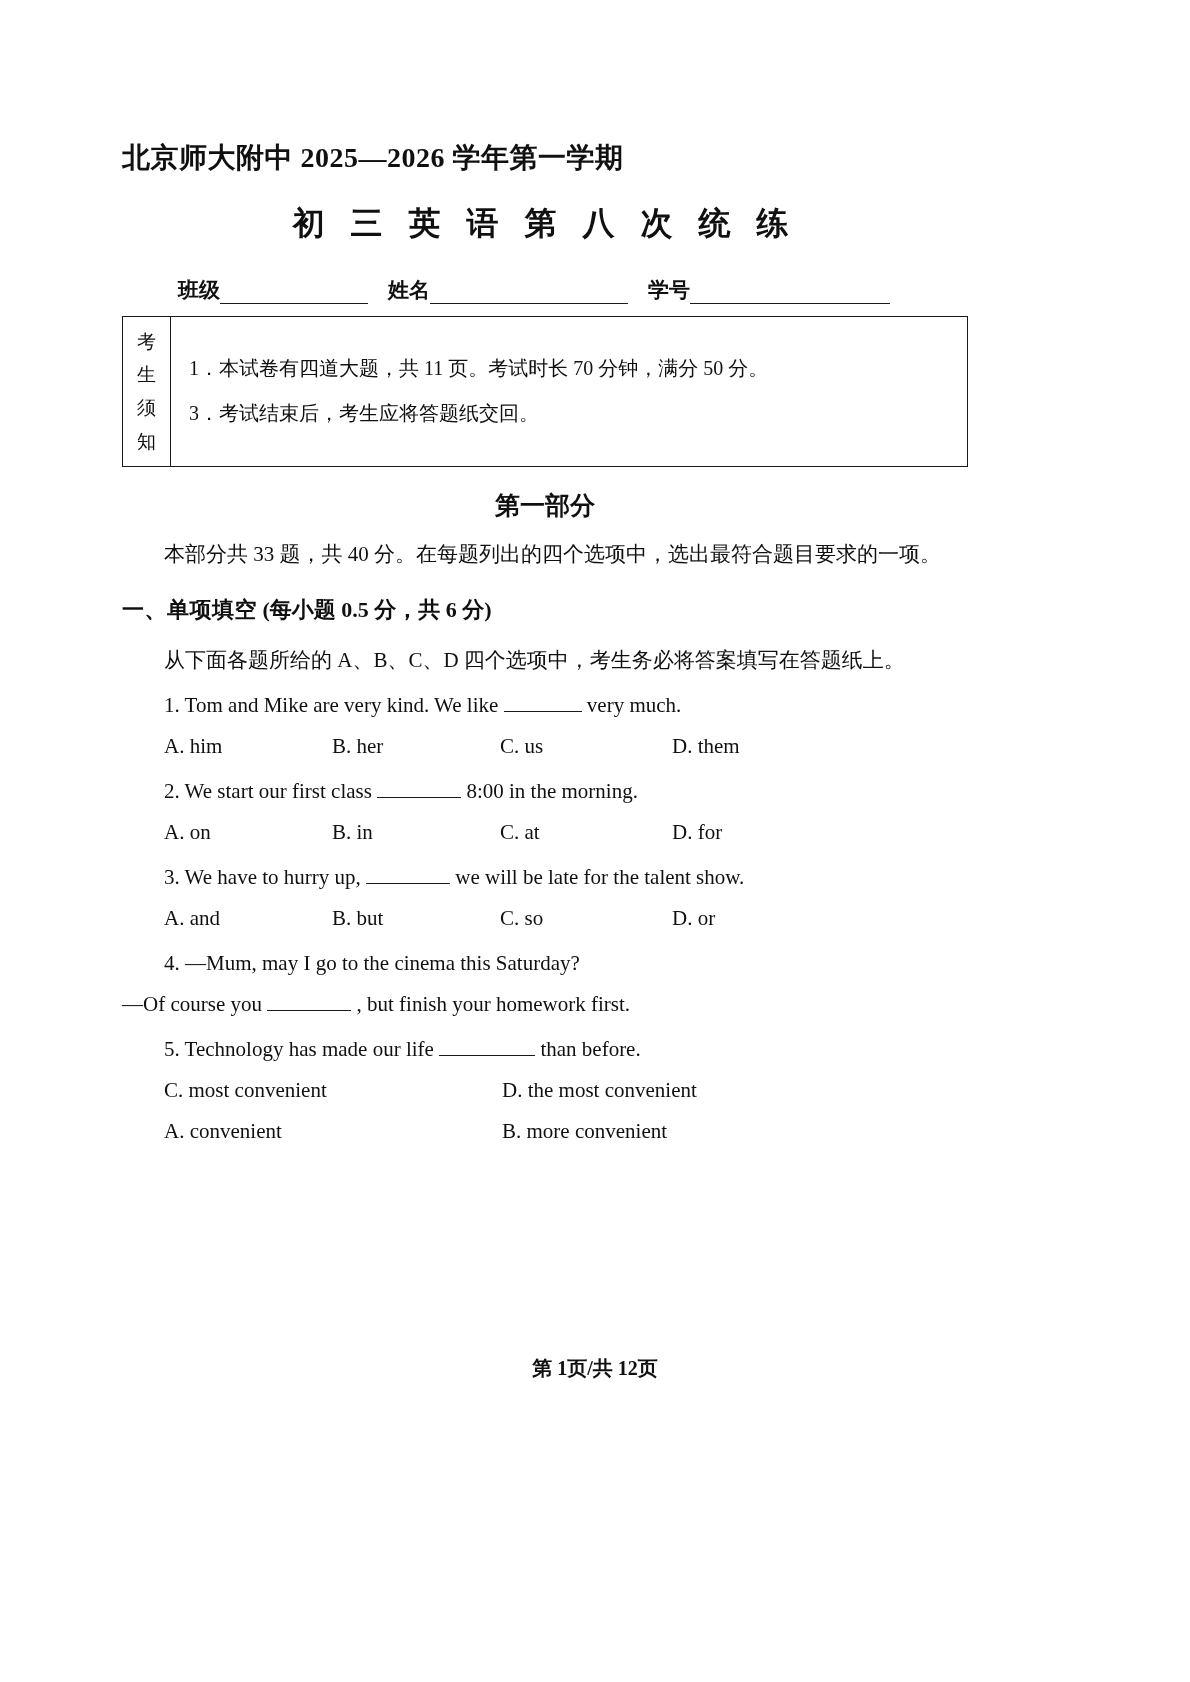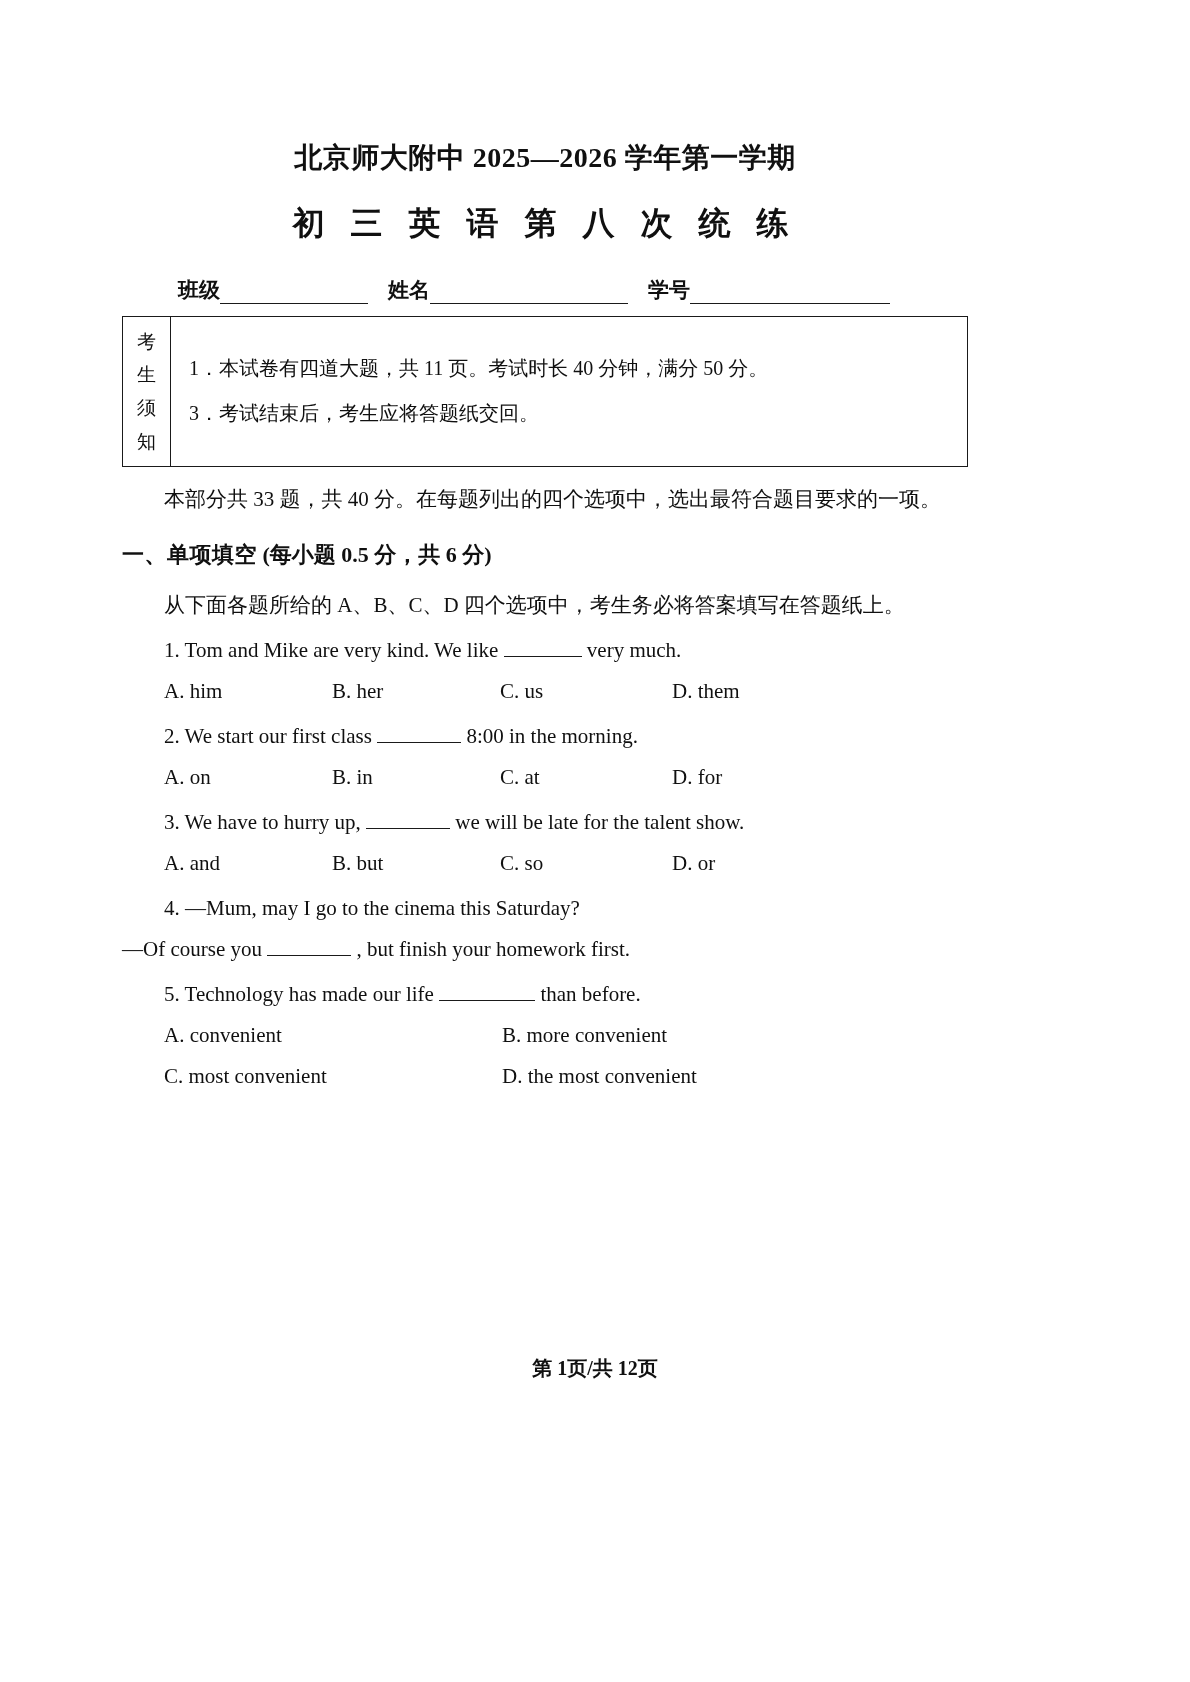"北京师大附中 2025—2026 学年第一学期" .doc-title { text-align: center -> none }
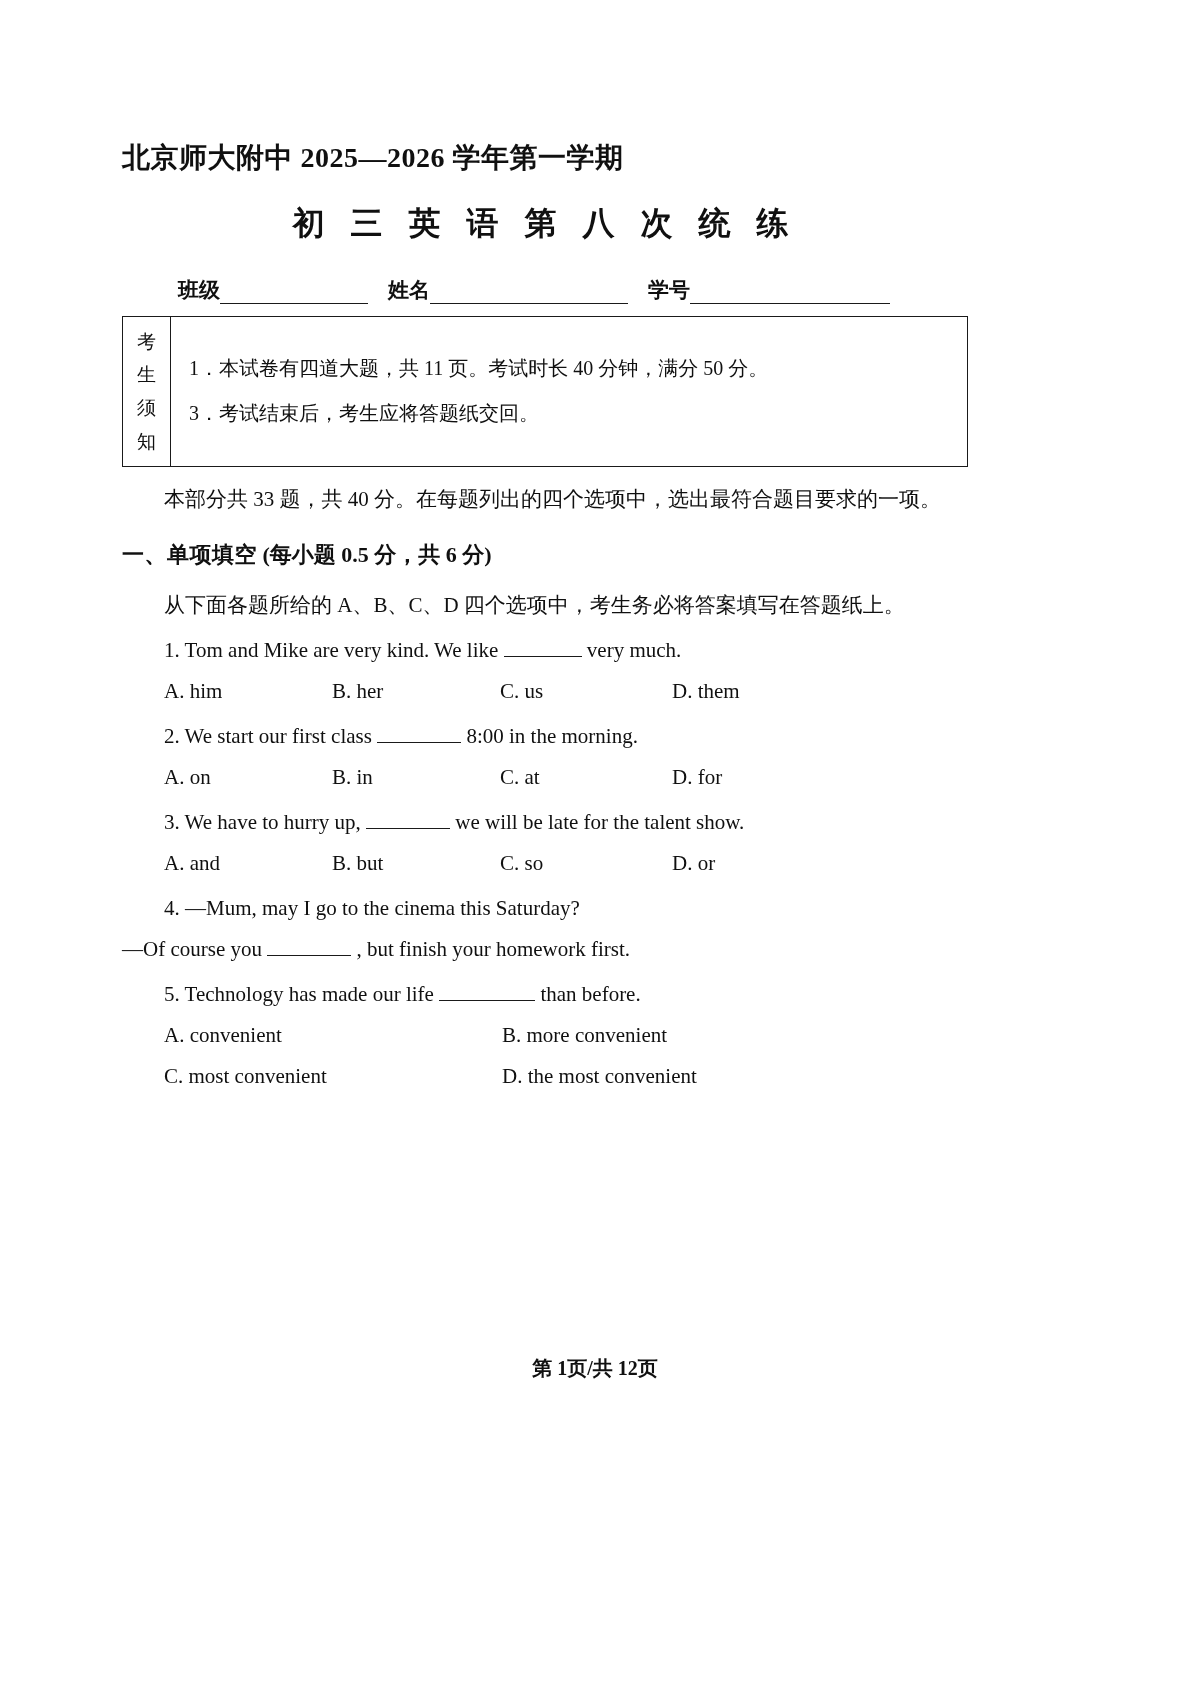"1．本试卷有四道大题，共 11 页。考试时长 40 分钟，满分" div.notice-item { text: 40 -> 70 }
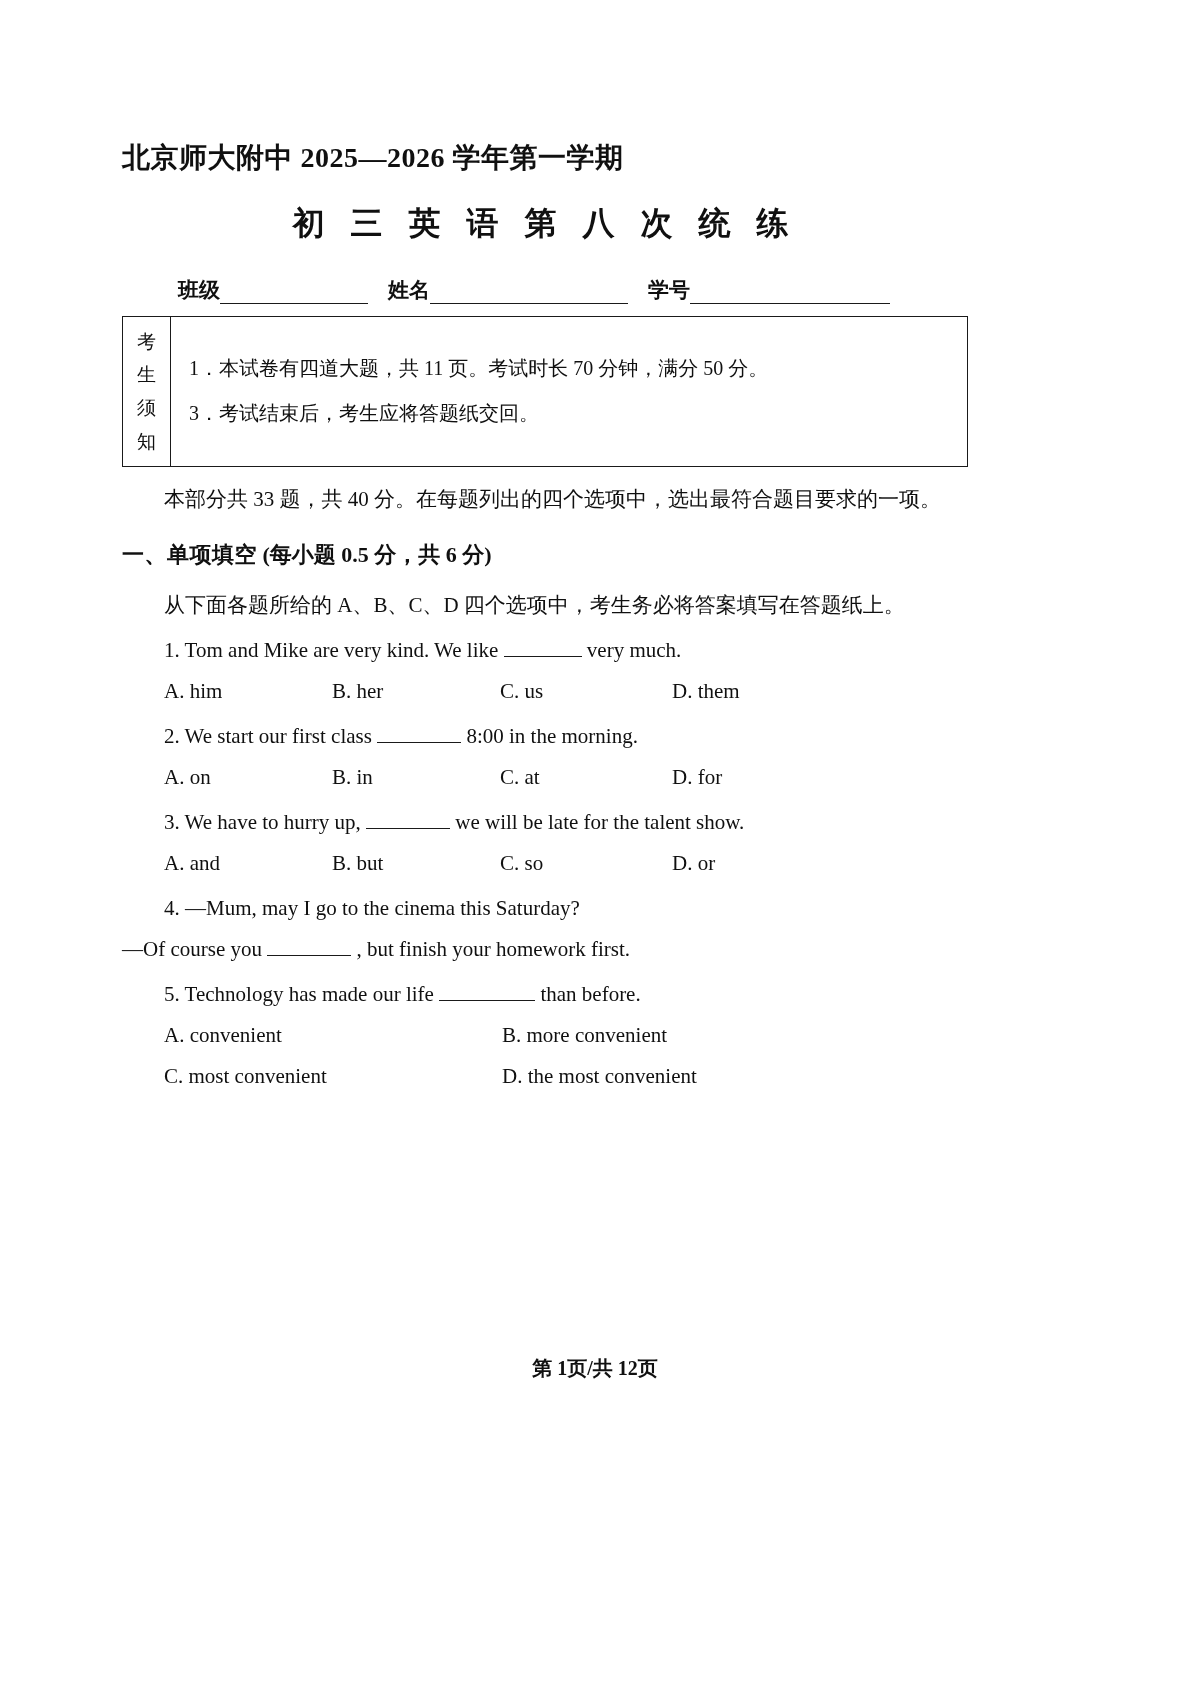"第一部分" div.part-title { html: none -> <div>第一部分</div> }
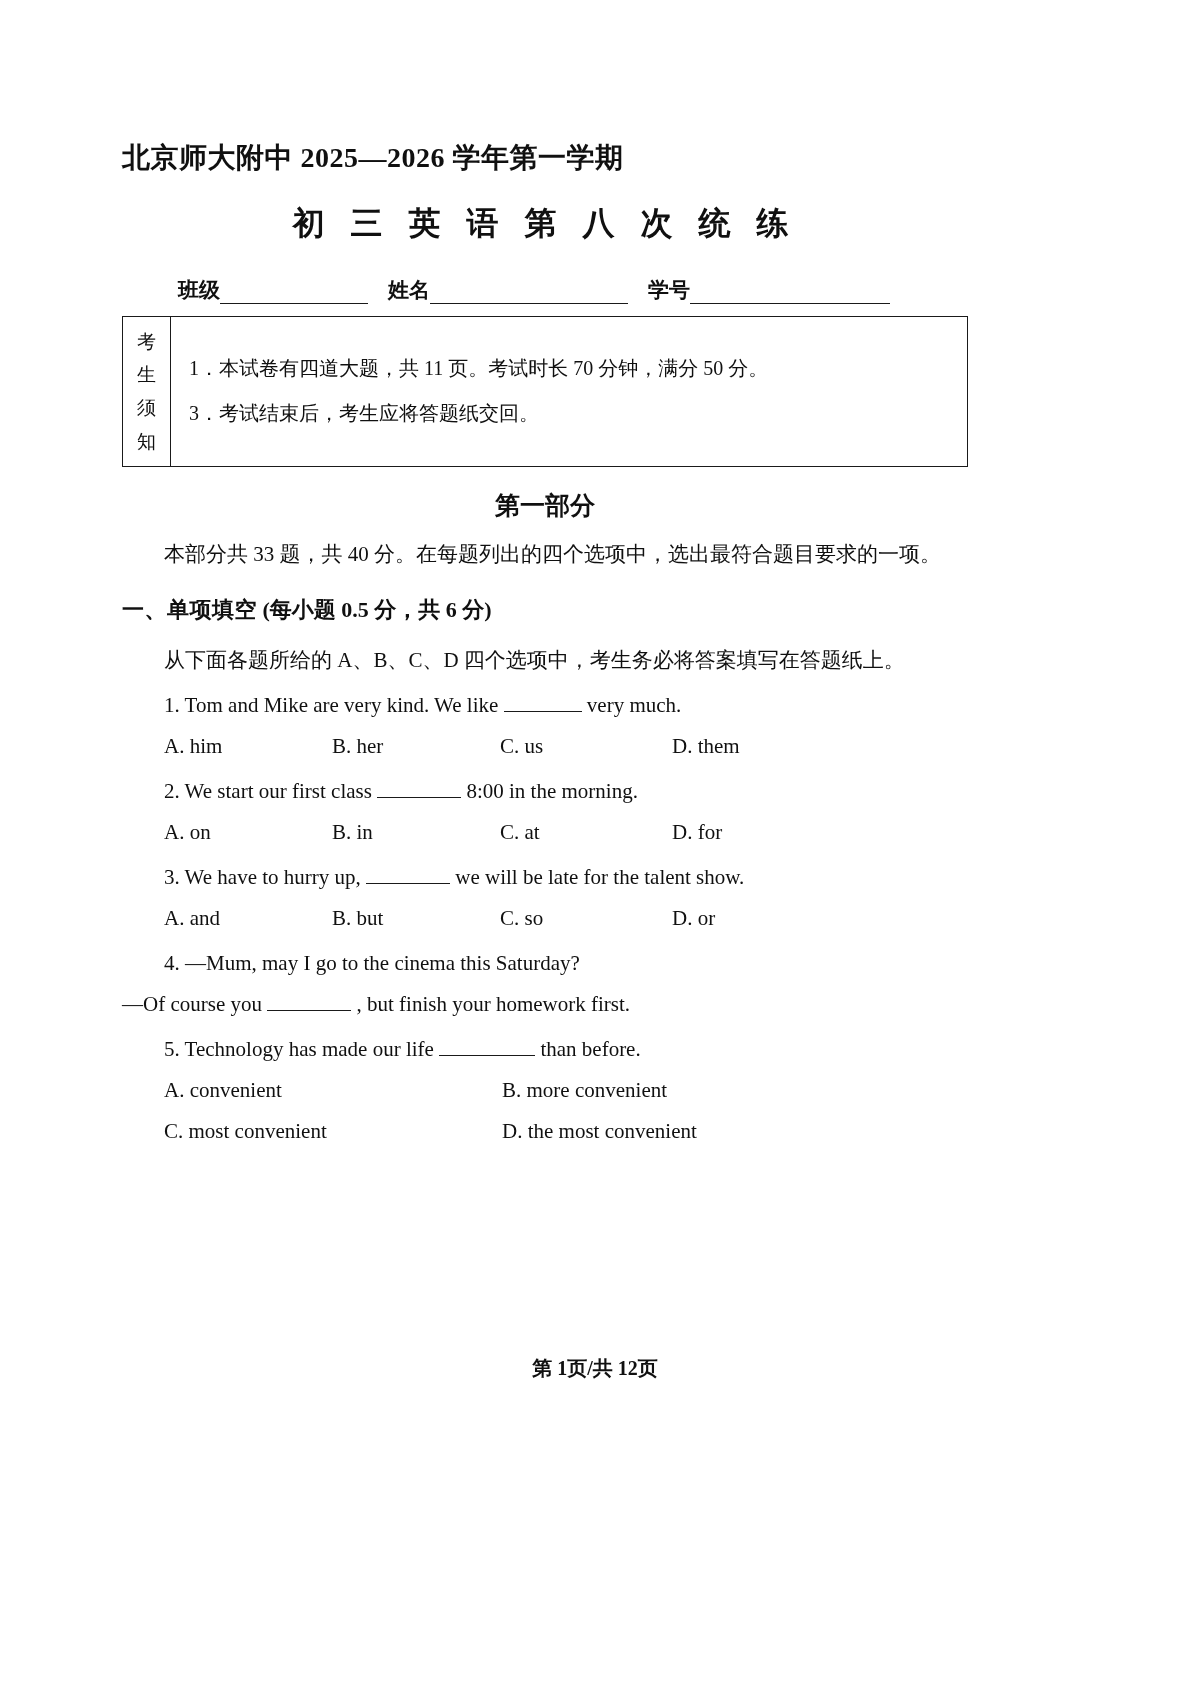"A. convenient" div.opts-2 { order: before "C. most convenient" -> after "C. most convenient" }
